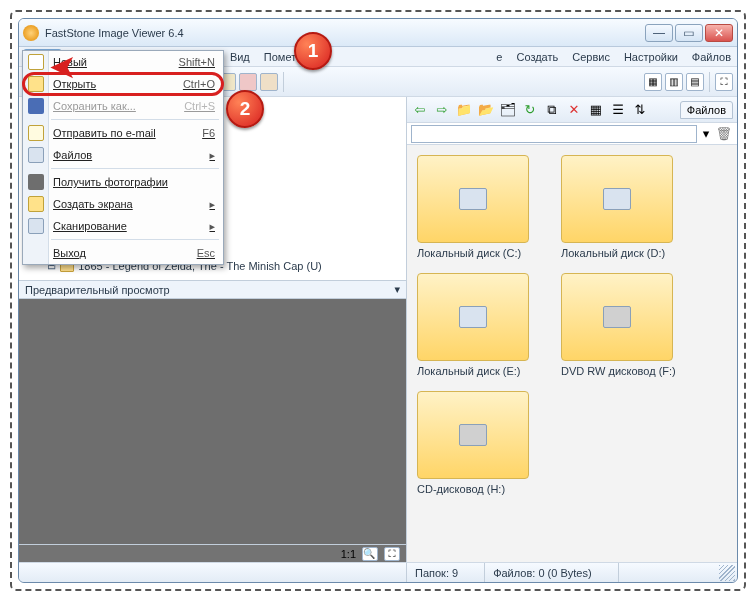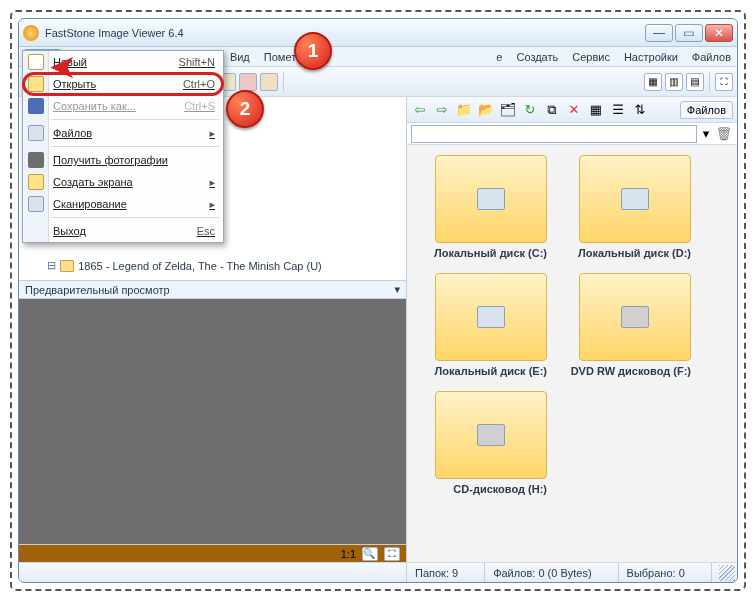"Отправить по e-mail" div.dd-item { html: none -> <div> <span></span> <span>Отправить по e-mail</span> <span>F6</span> </div> }
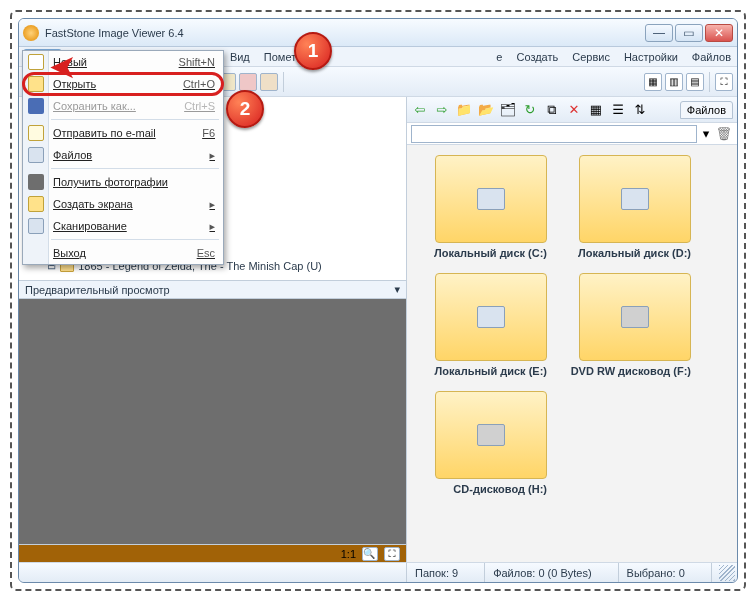"Локальный диск (C:)" .drive { align-items: flex-end -> flex-start; font-weight: bold -> none }
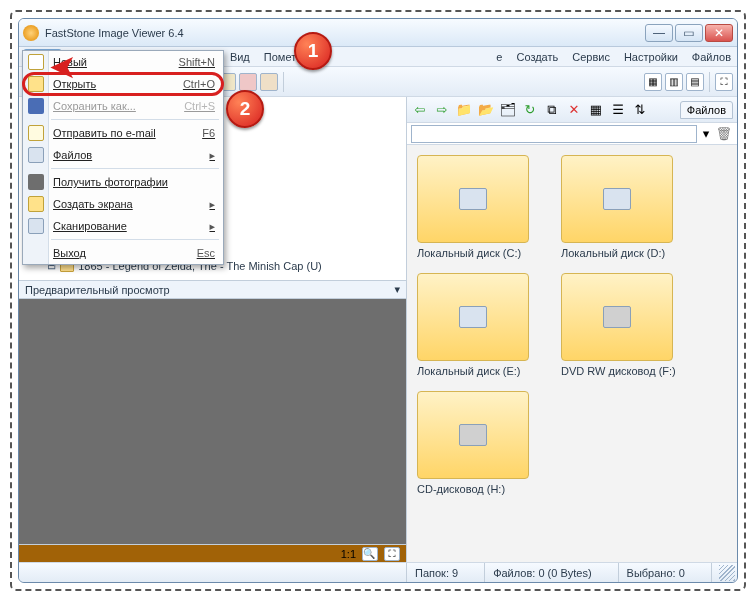"1:1" .preview-status { background: #a16207 -> #737373 }
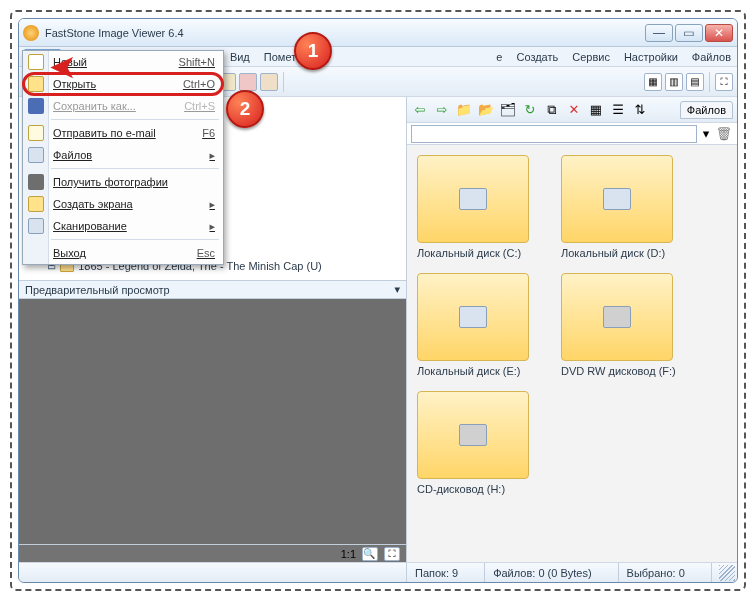"Выбрано: 0" div.cell { html: <div>Выбрано: 0</div> -> none }
